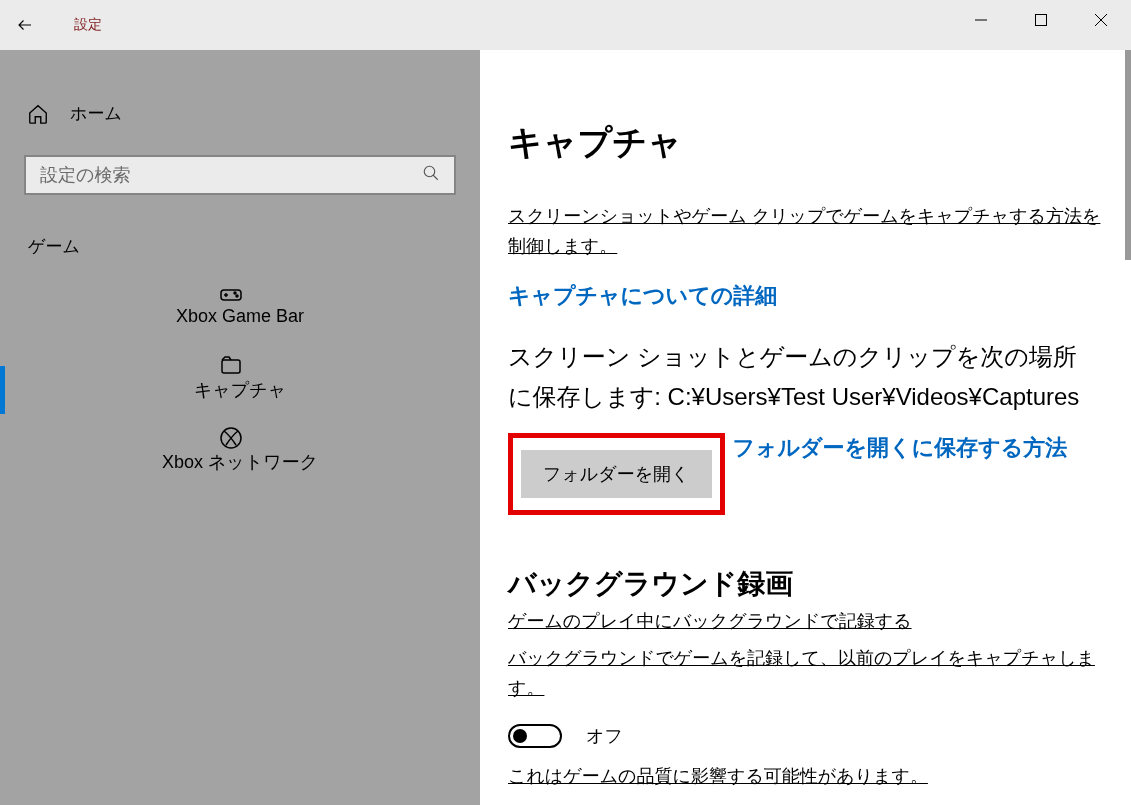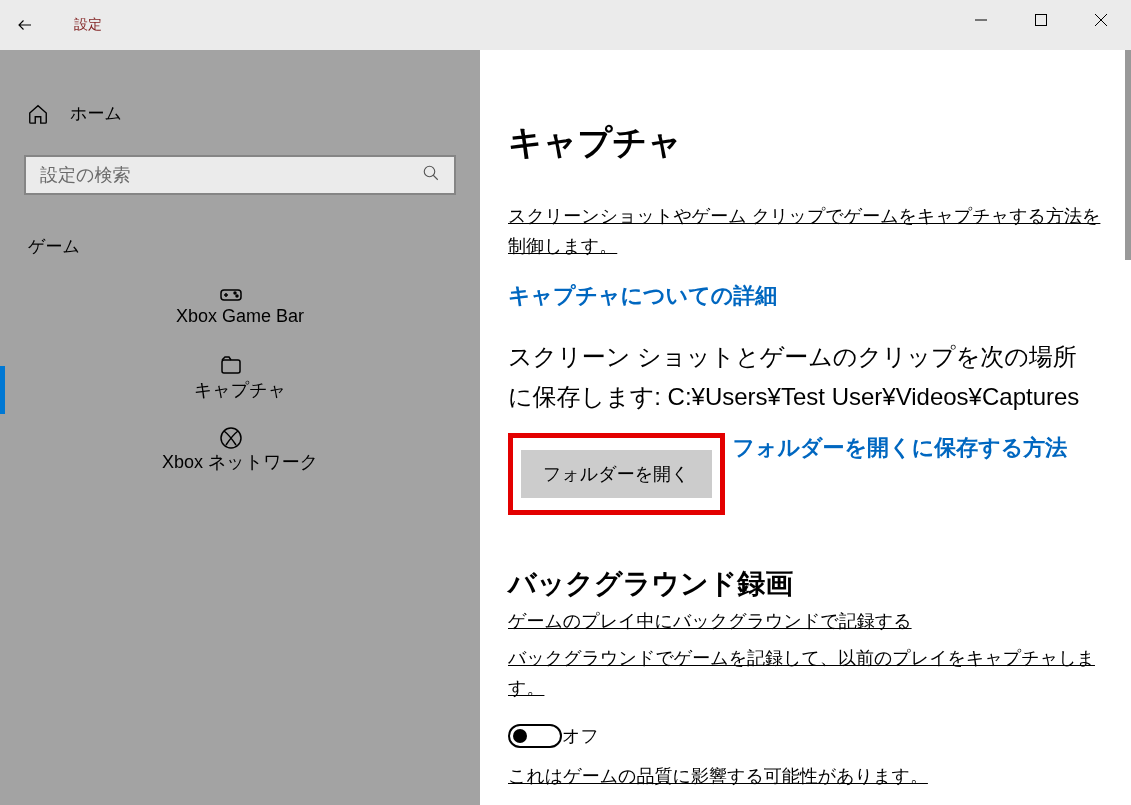"オフ" .toggle-row { gap: 0 -> 24px }
